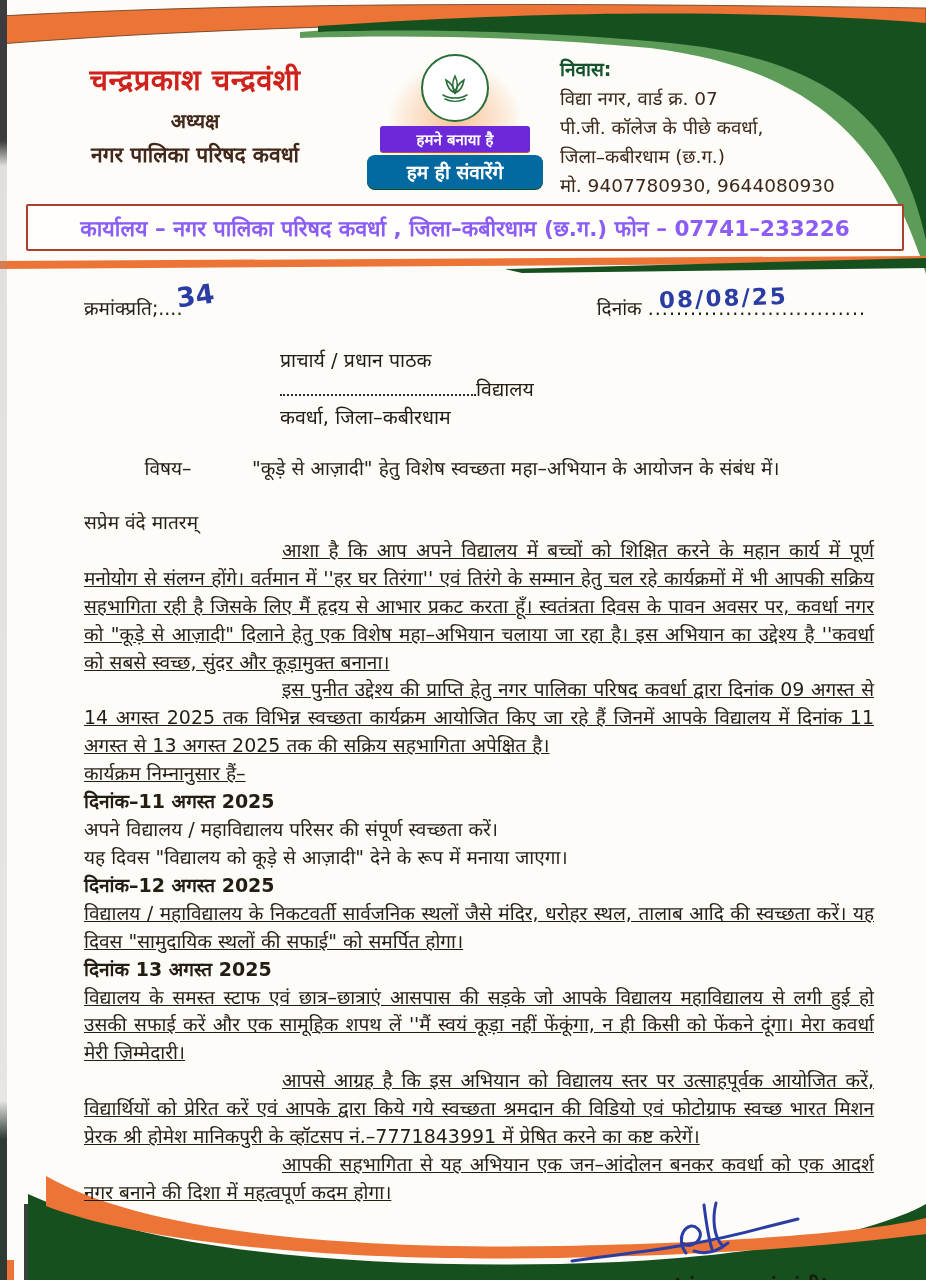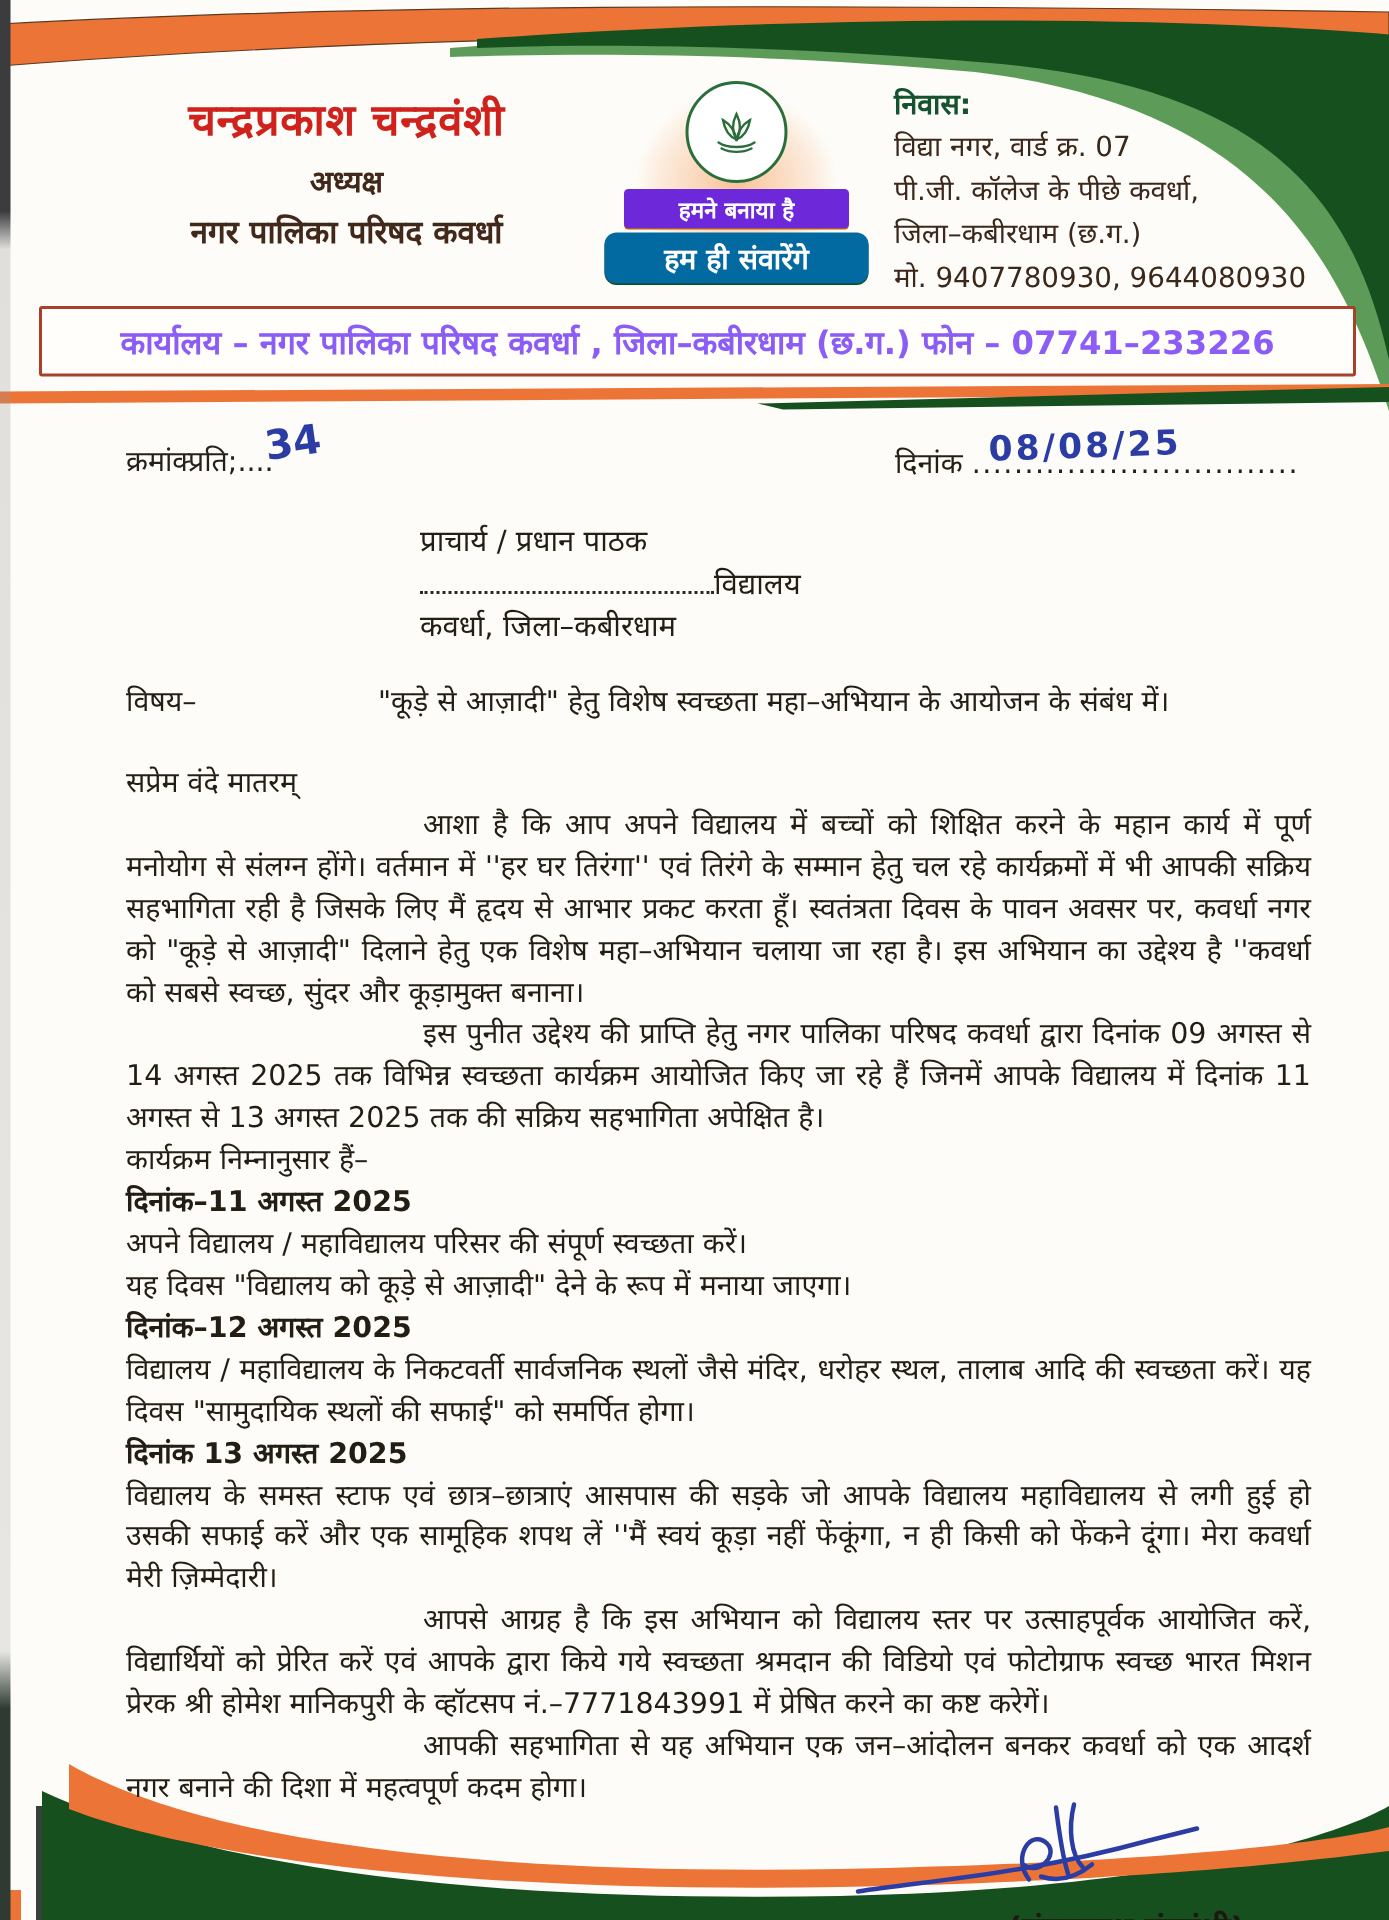"चन्द्रप्रकाश चन्द्रवंशी" .hdr { justify-content: flex-end -> flex-start }
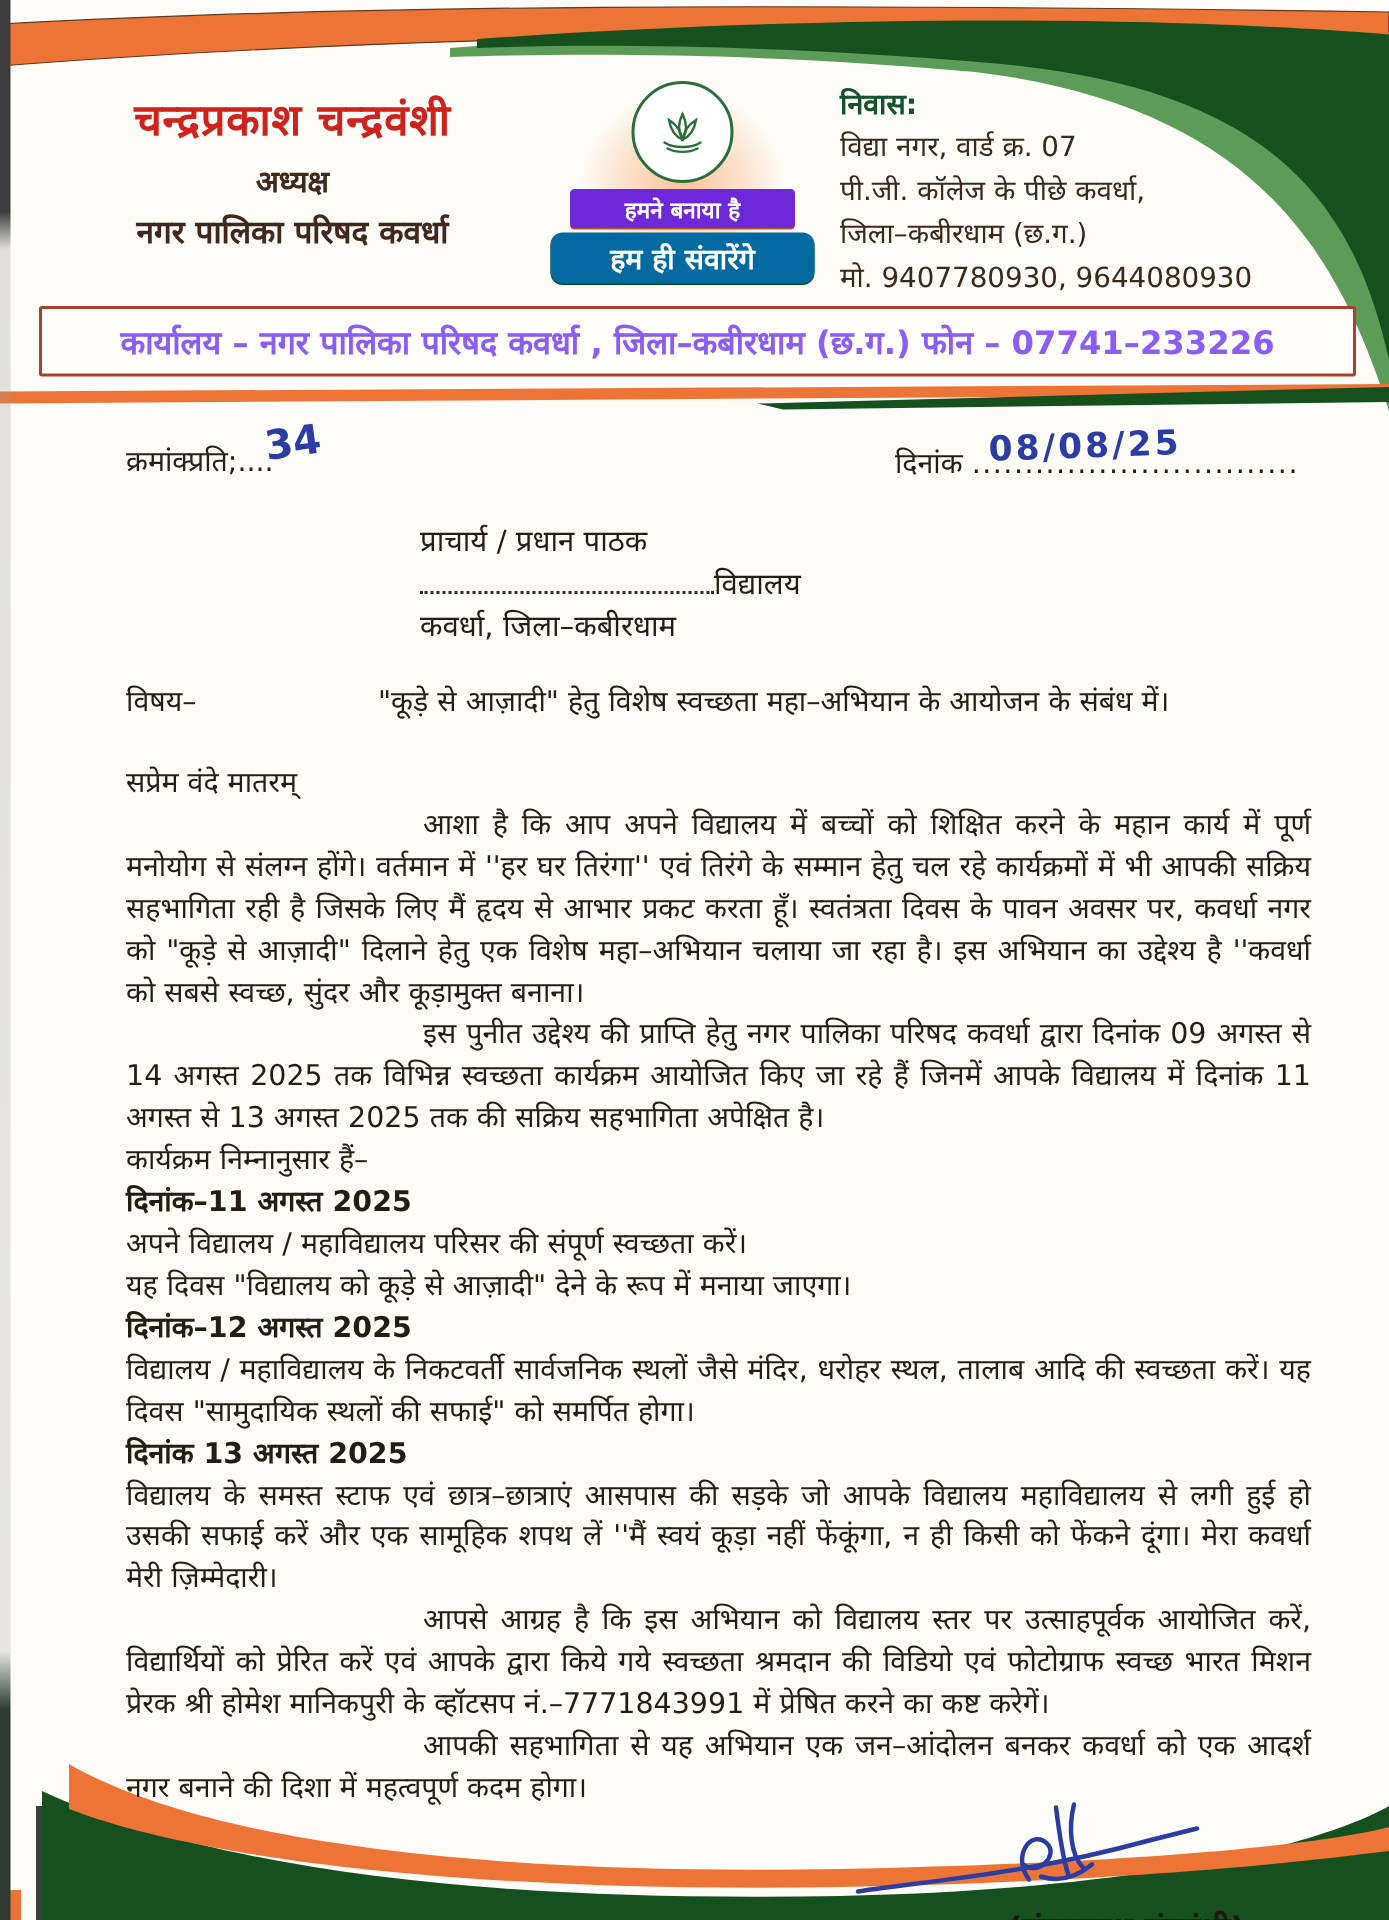"विषय–" .subject-row { text-align: none -> center }
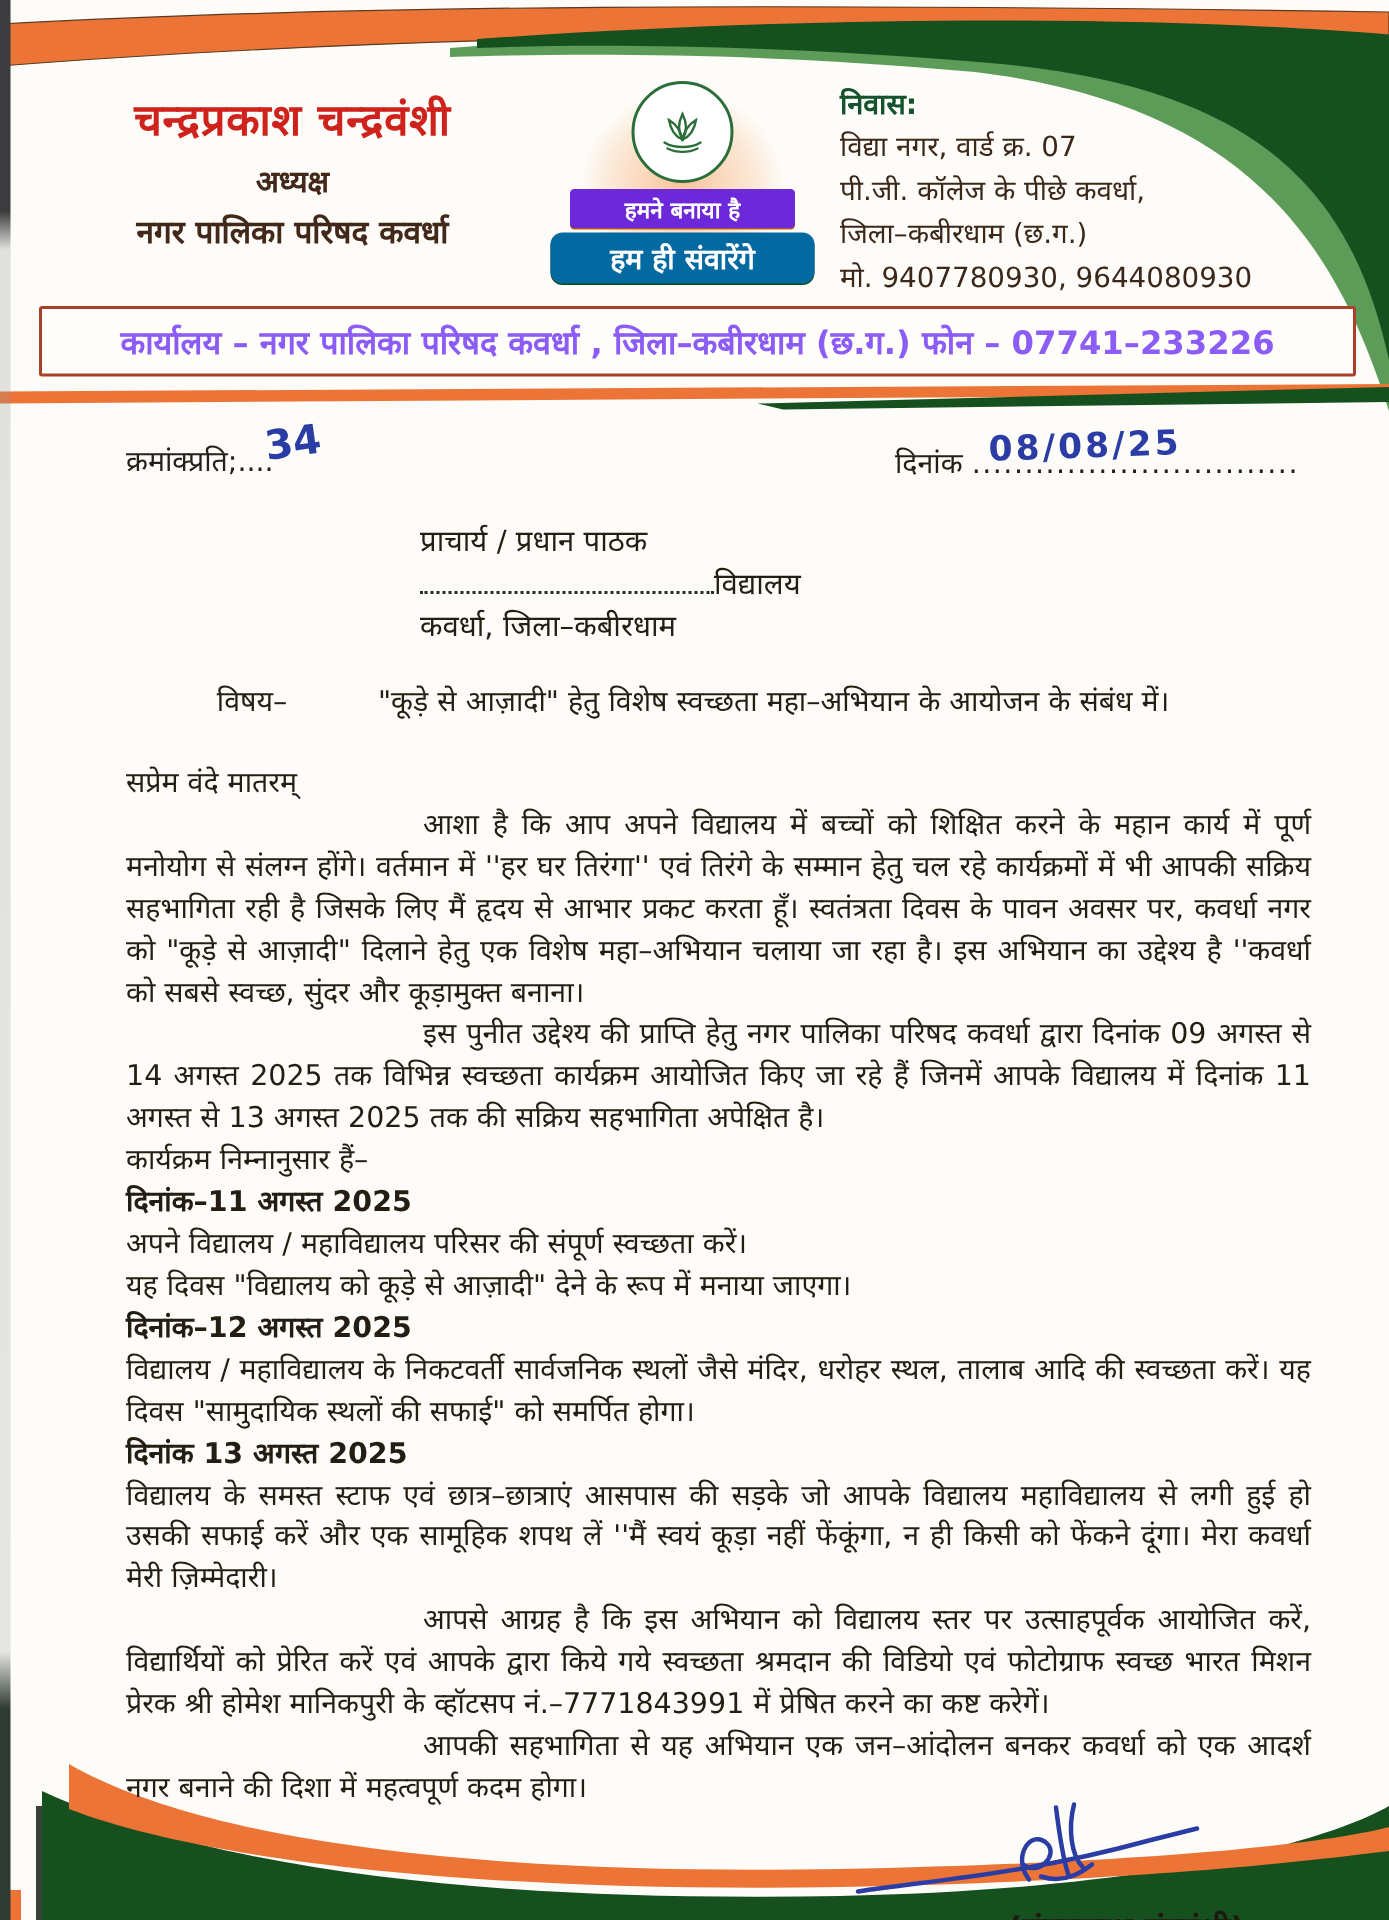"आशा है कि आप अपने" .para { text-decoration: none -> underline }
